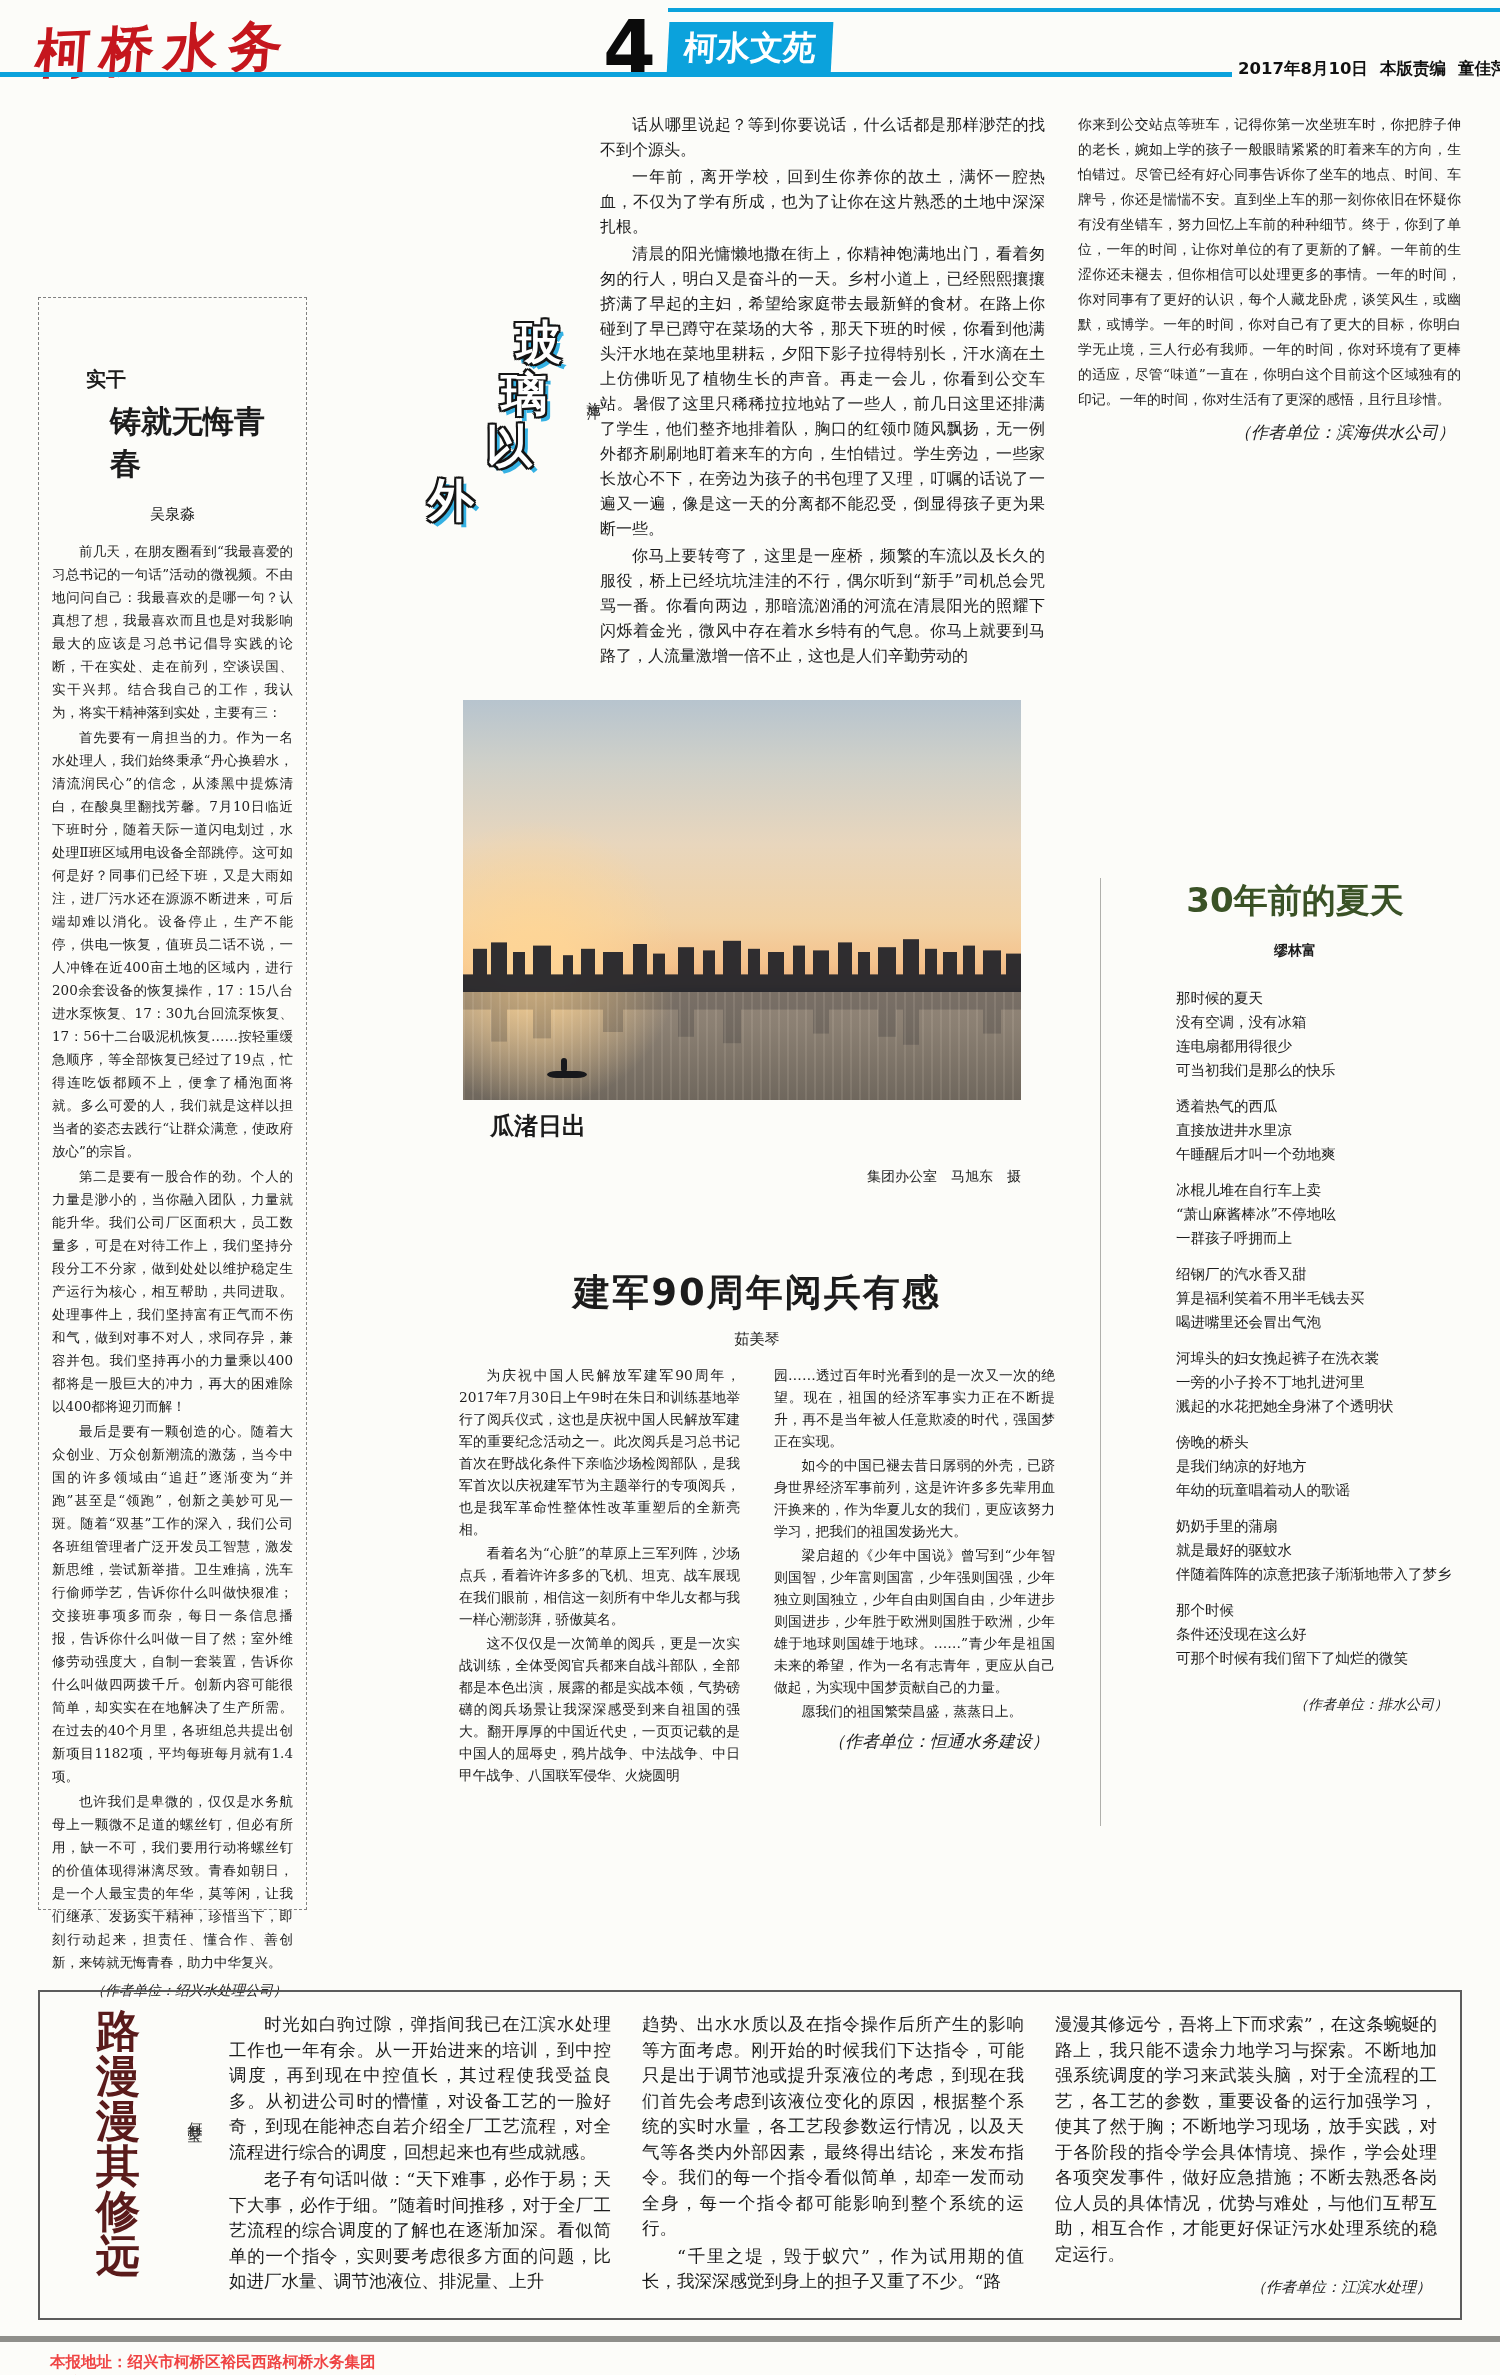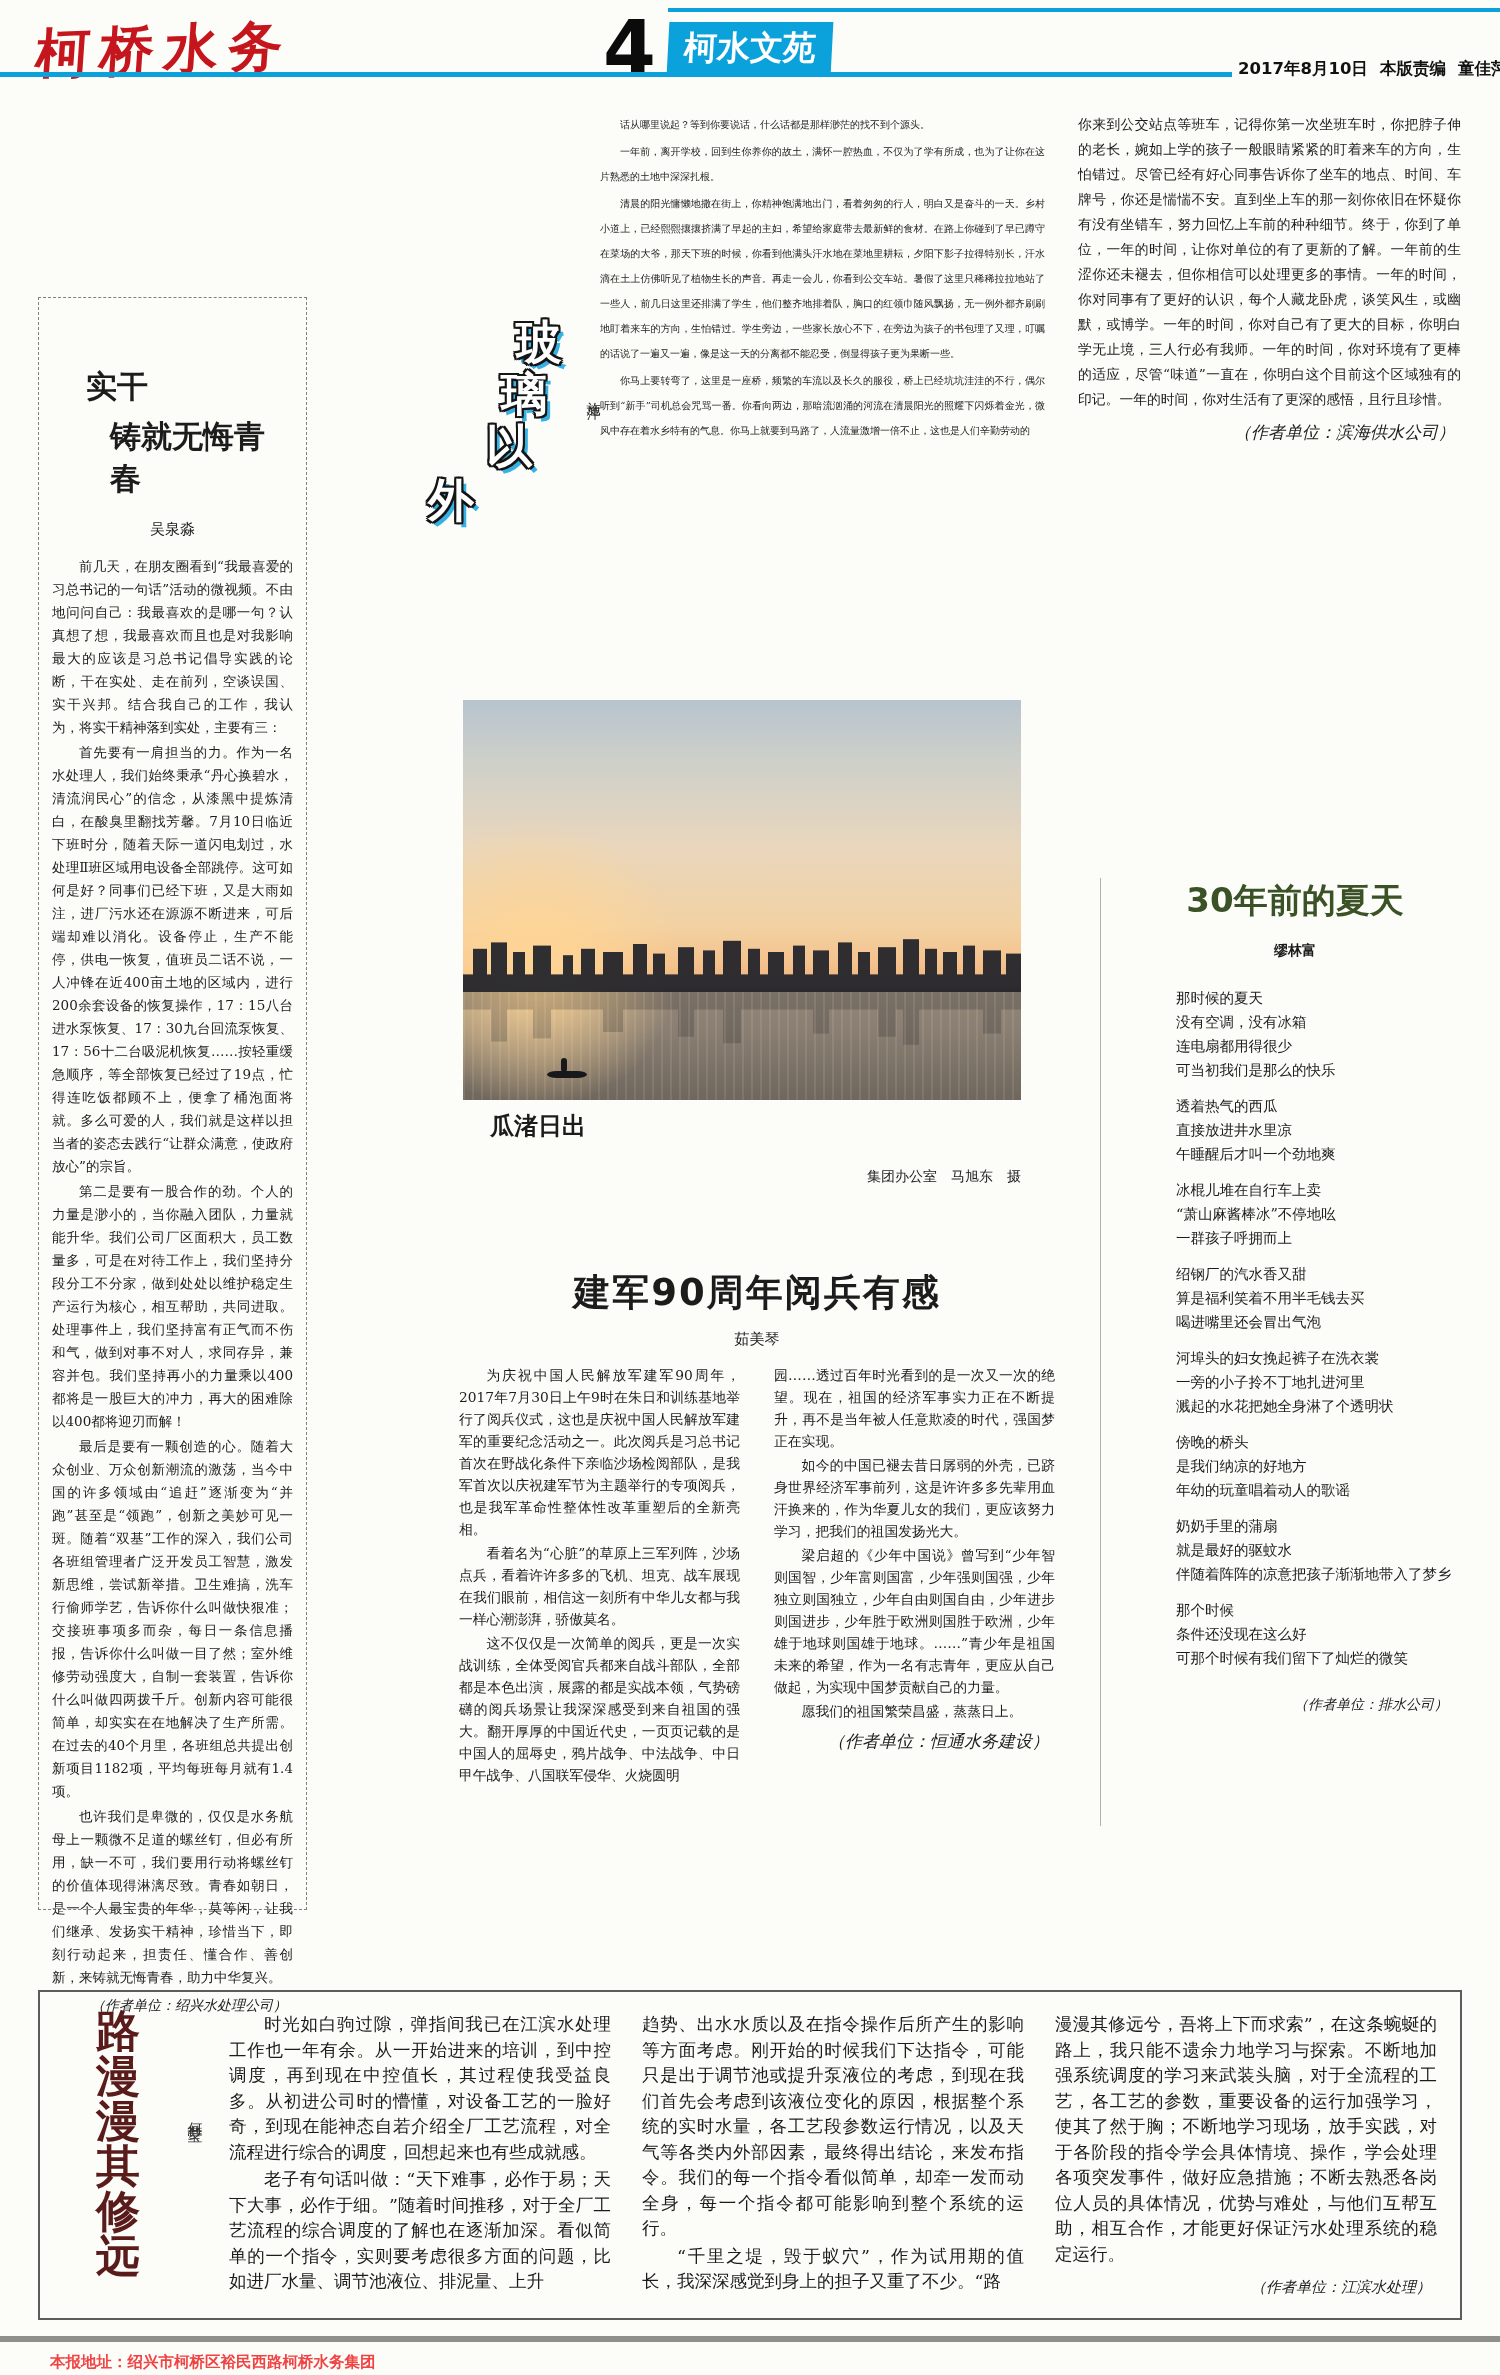"话从哪里说起？等到你要说话，什么话都是那样渺茫的找不到个源头。" #glass-col1 { font-size: 10px -> 16px }
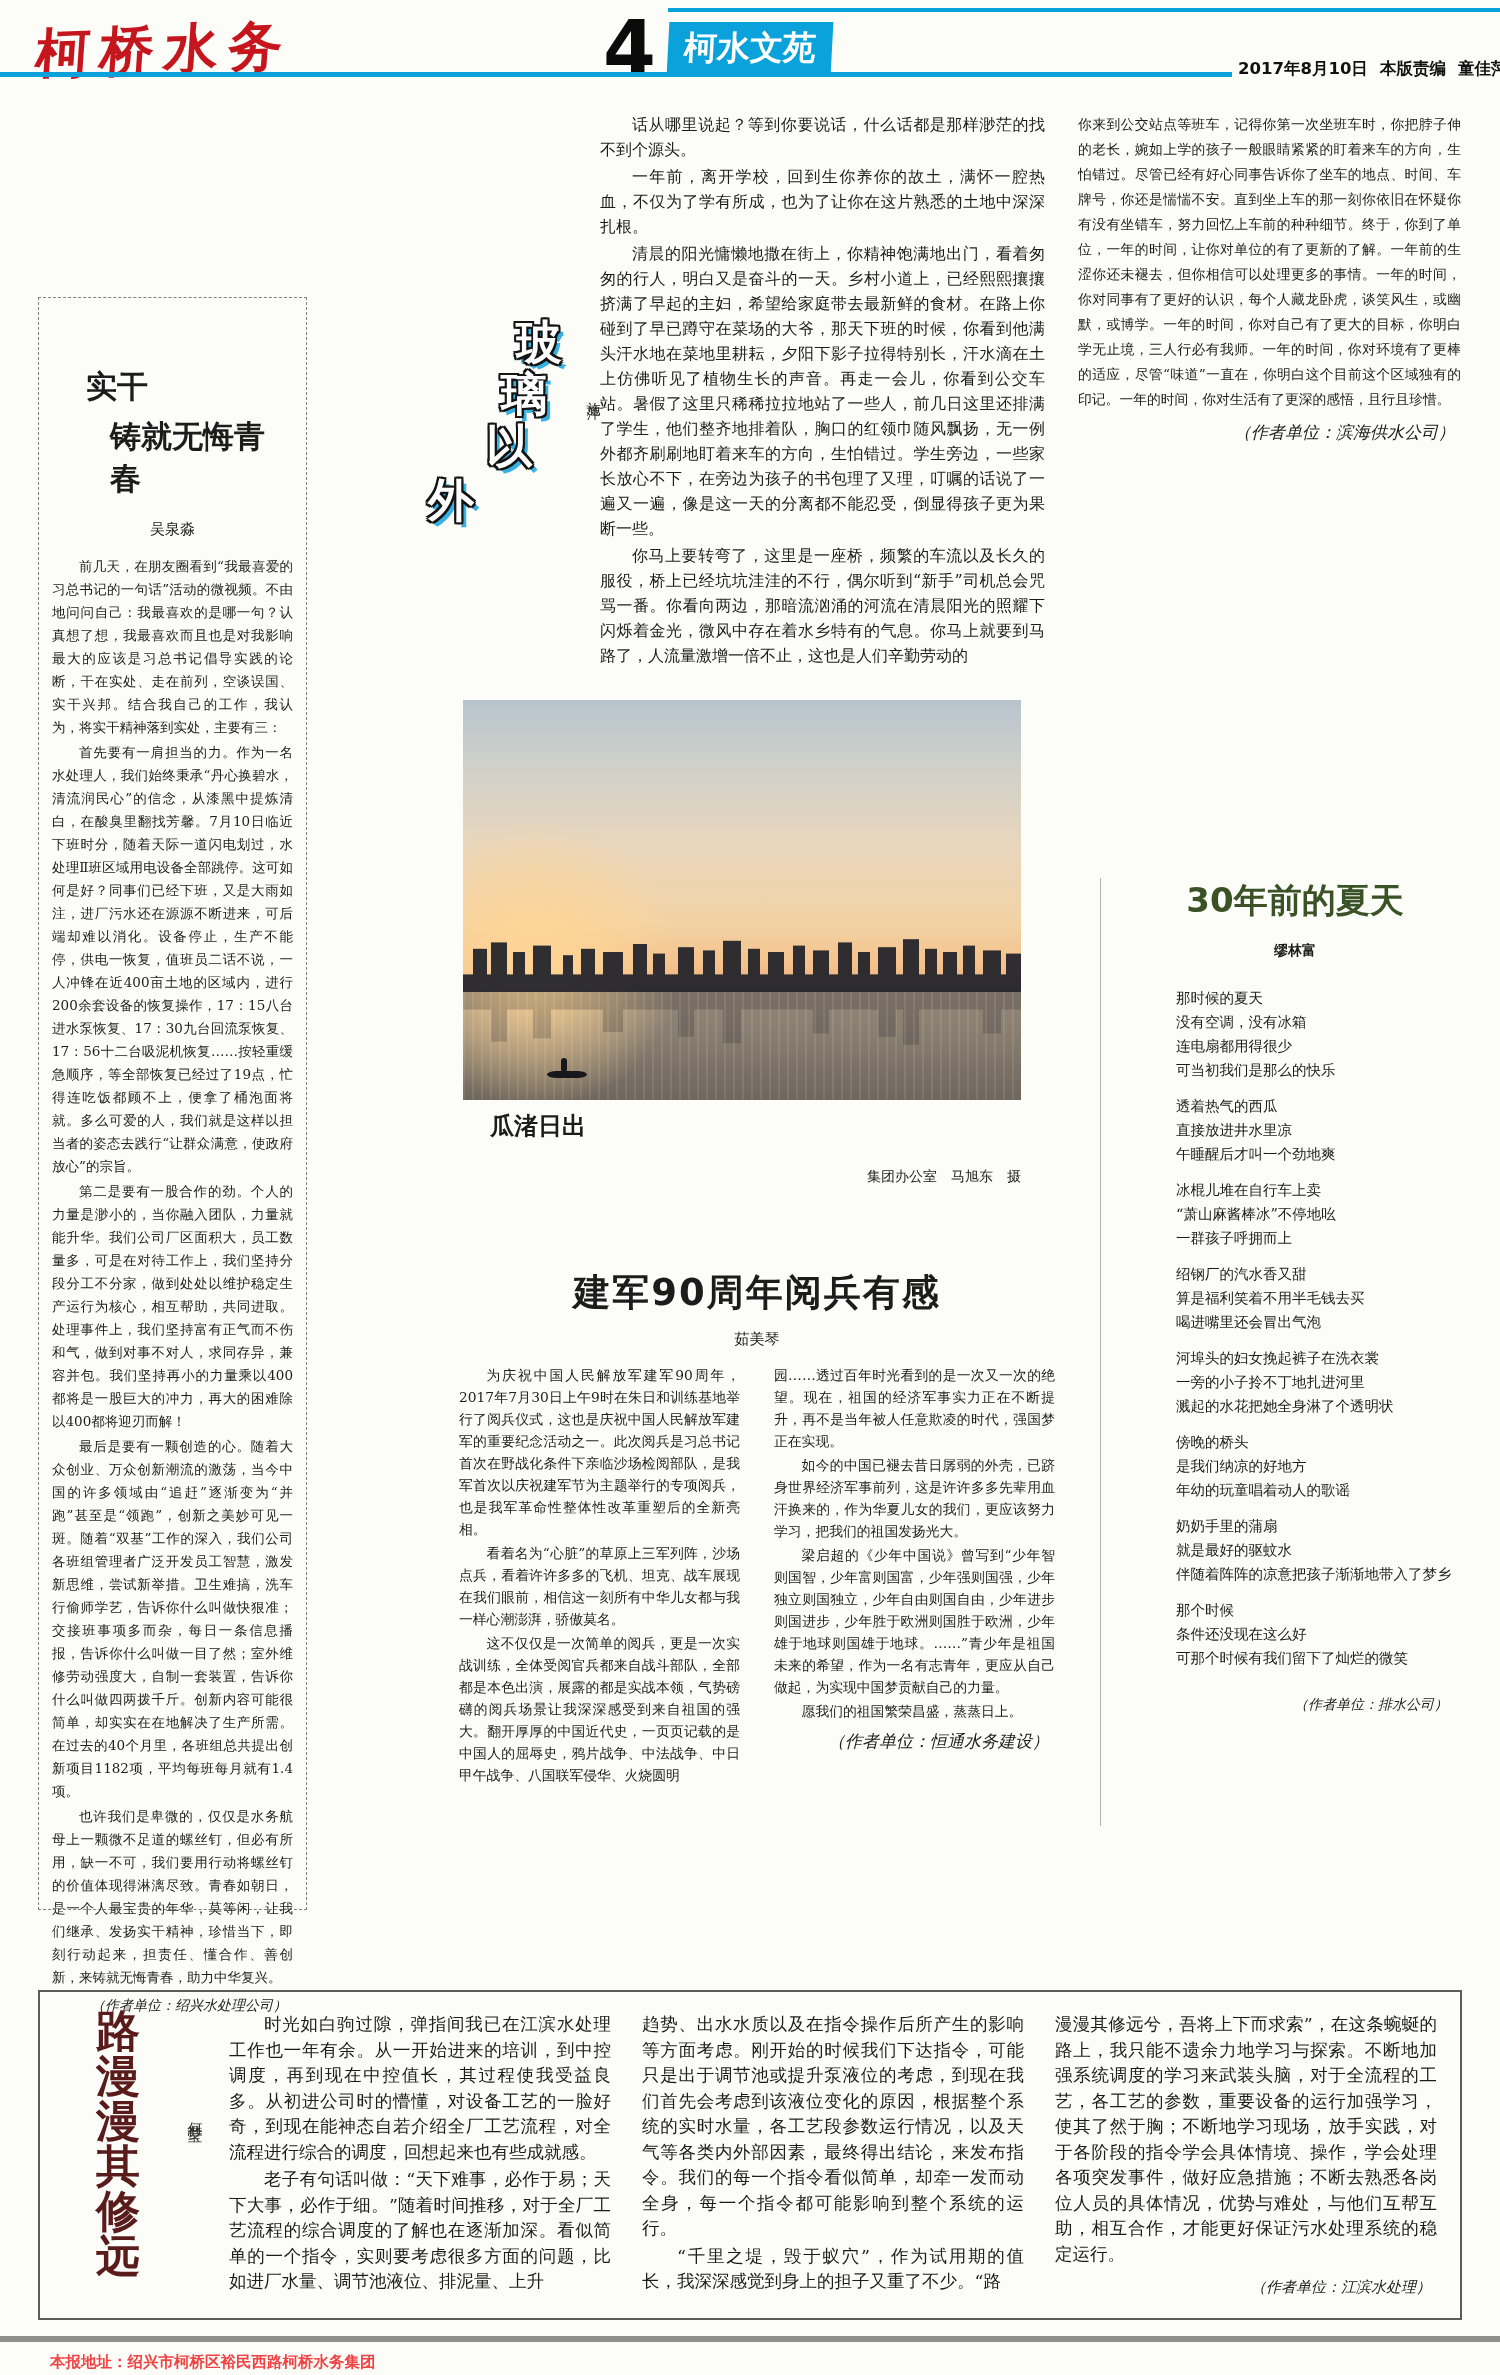"实干" #left-title1 { font-size: 31px -> 20px }
